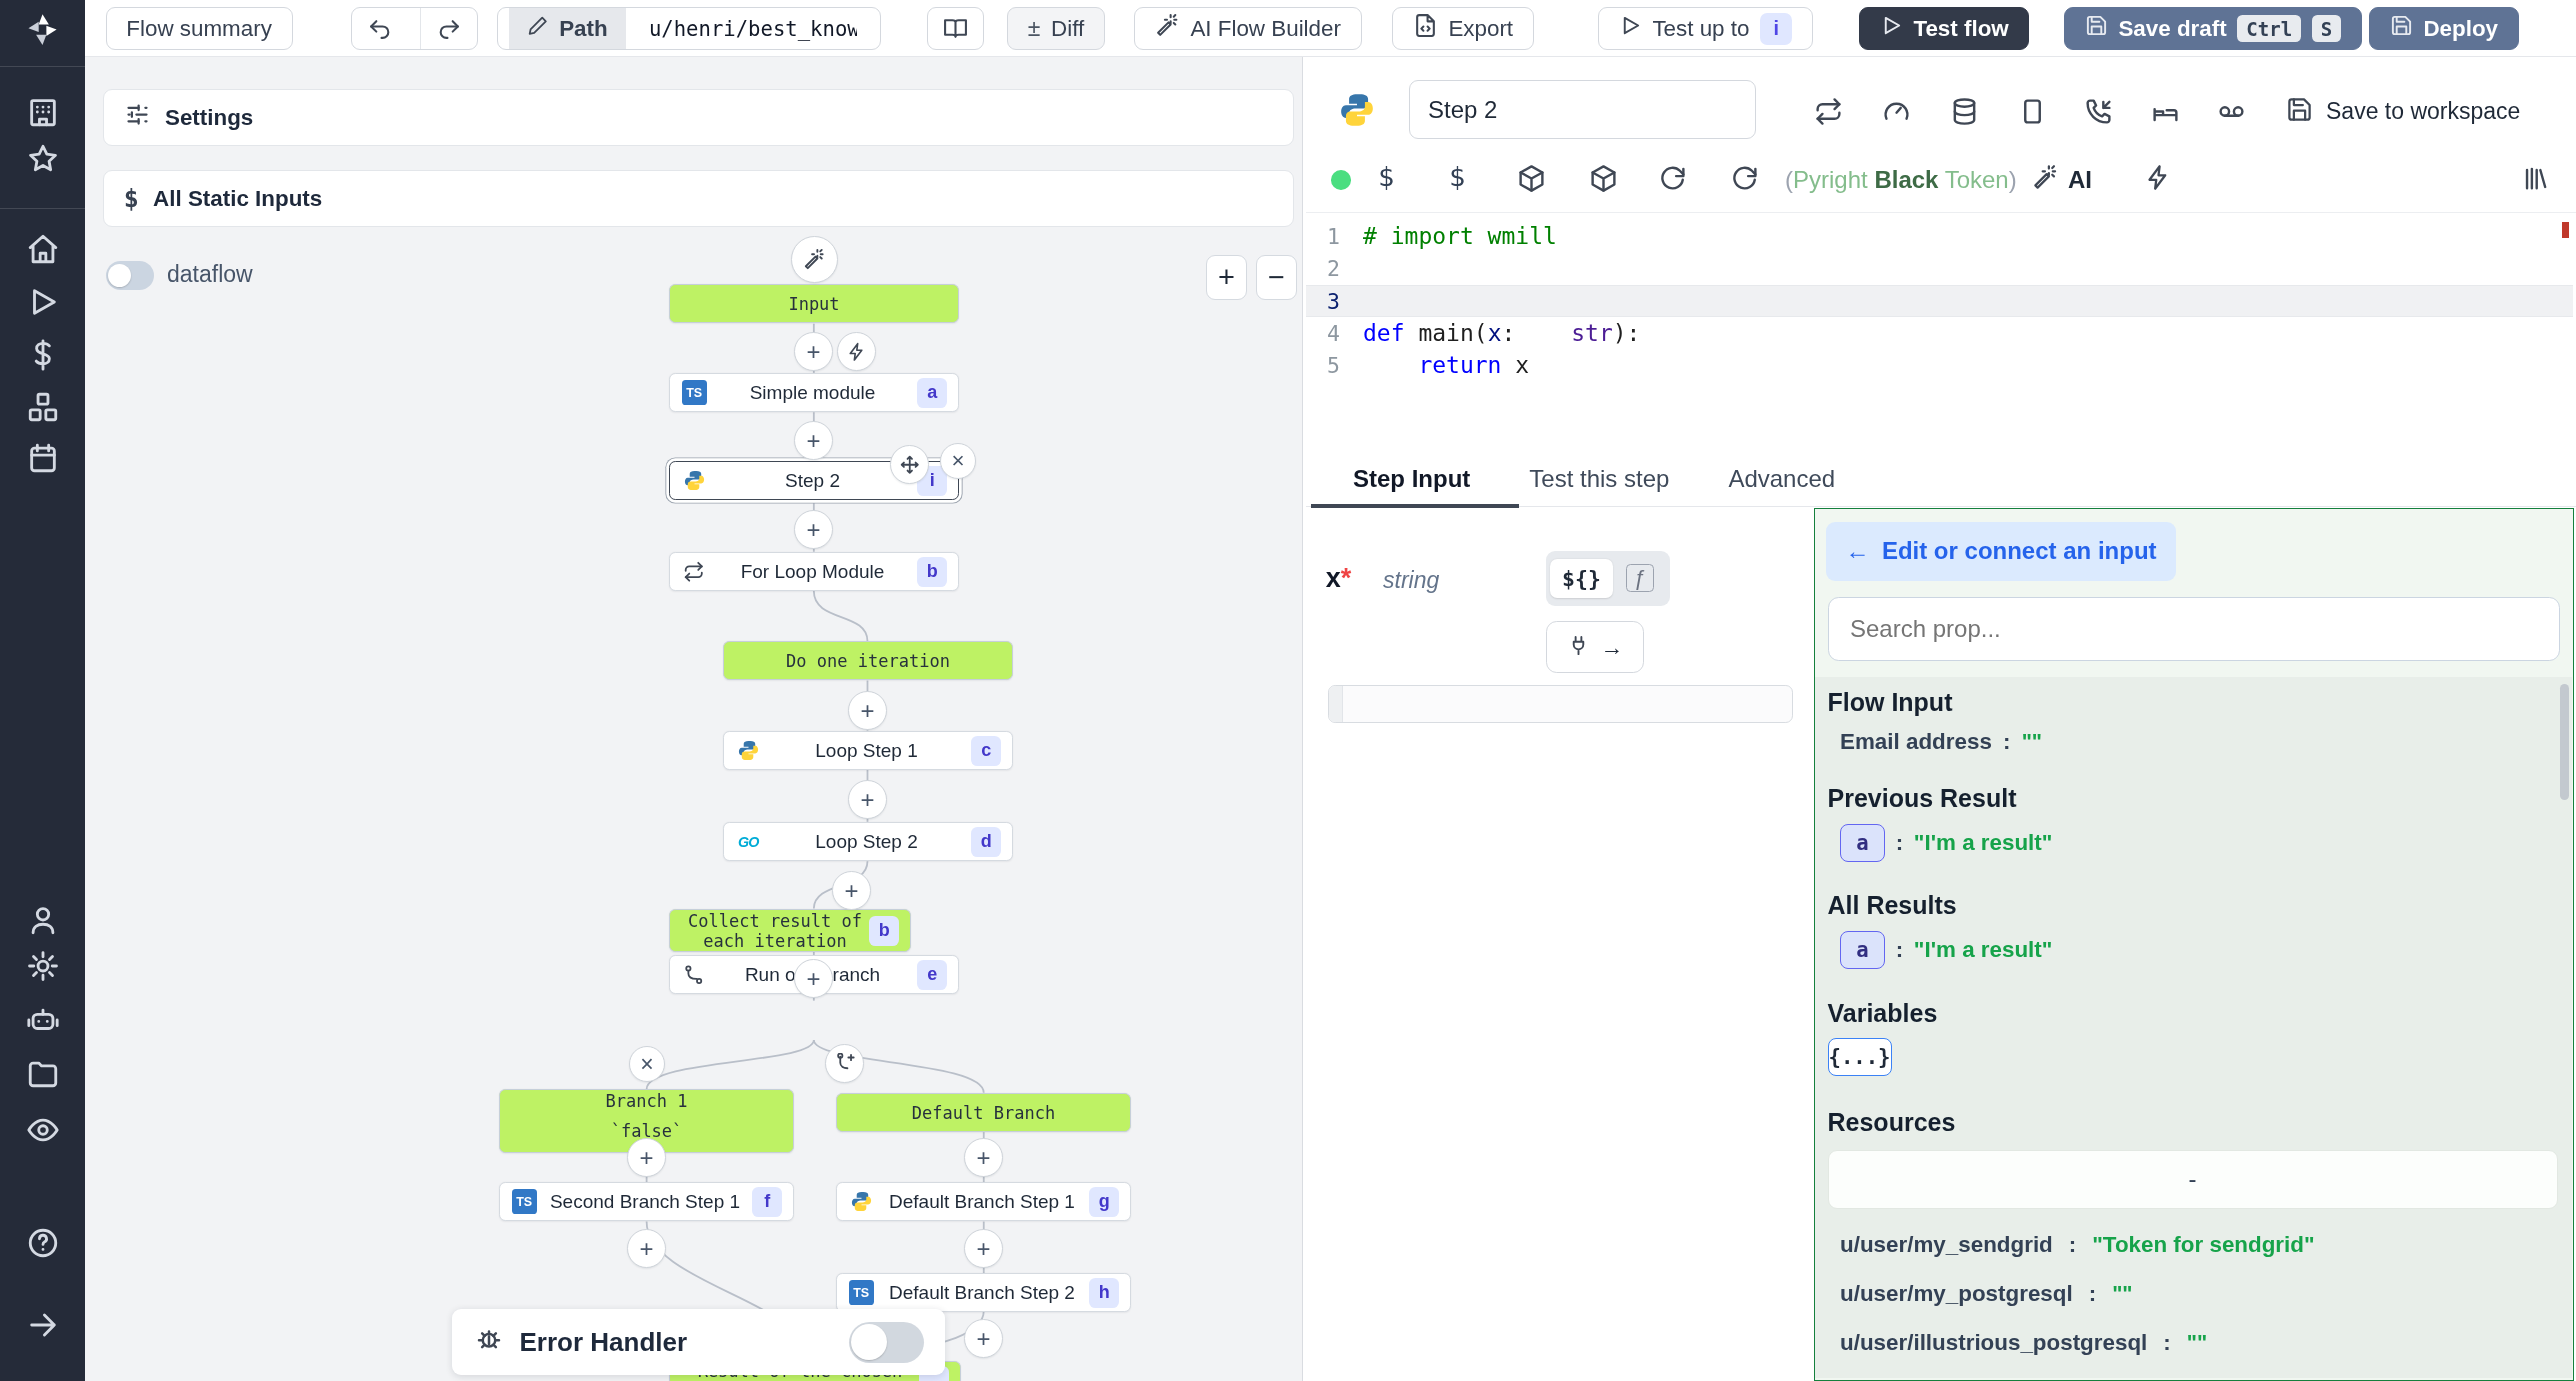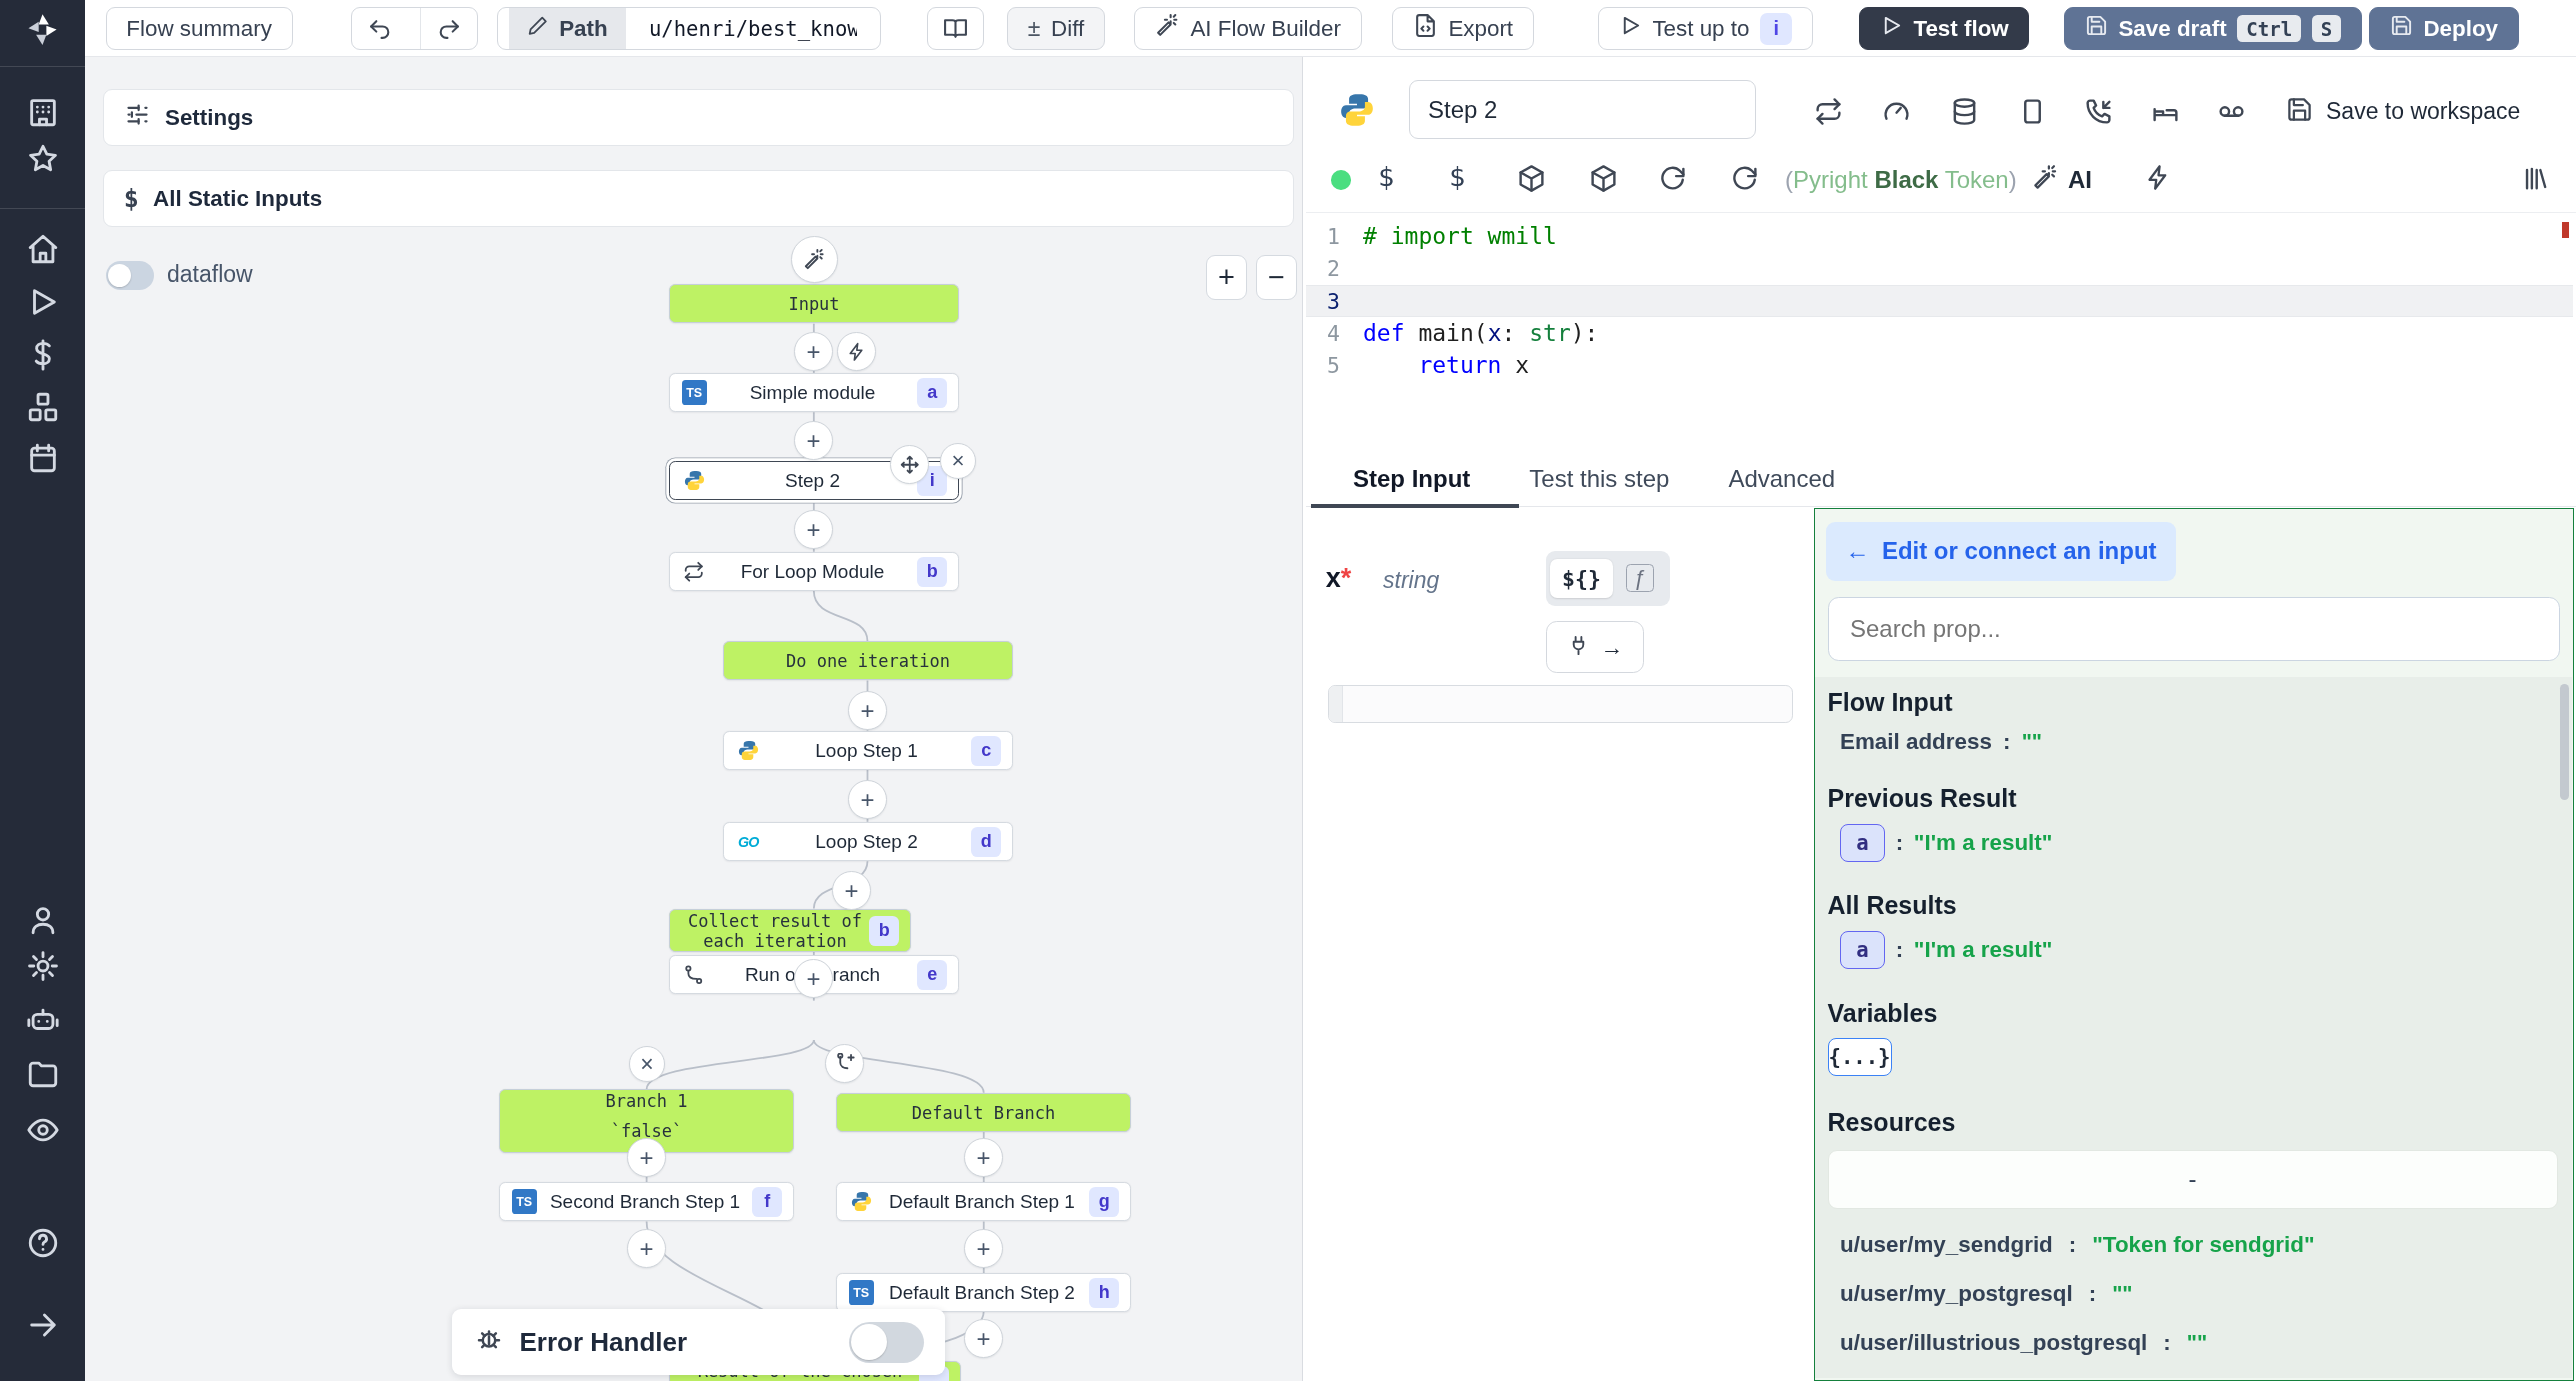"str" .ty { color: #15803d -> #4c1d95; margin-left: none -> 42px }
